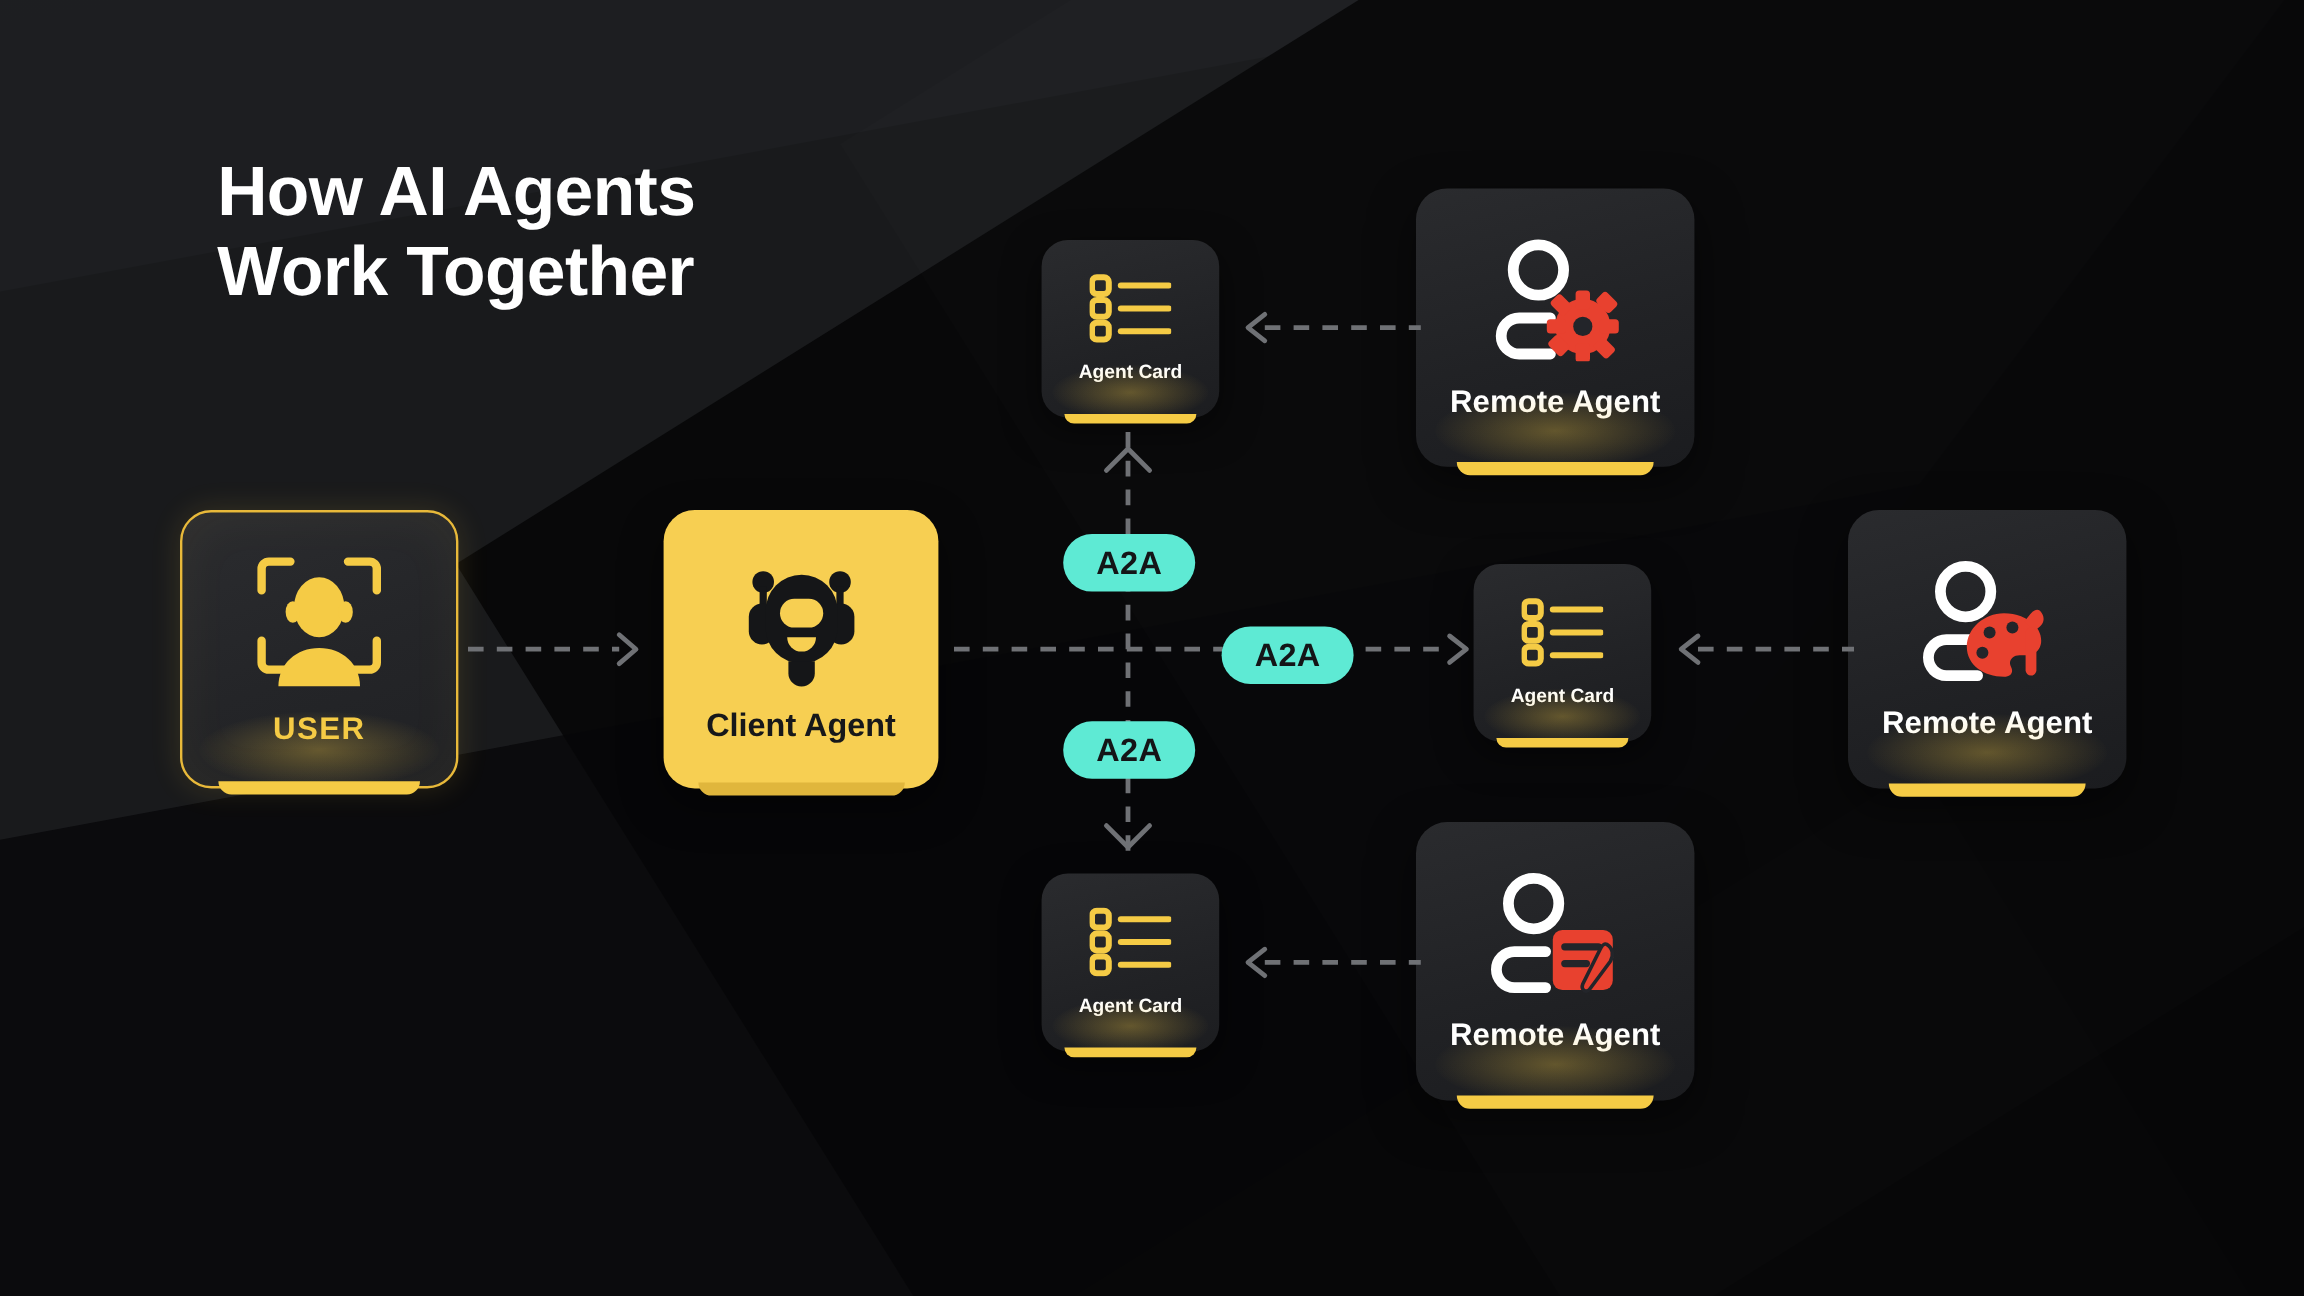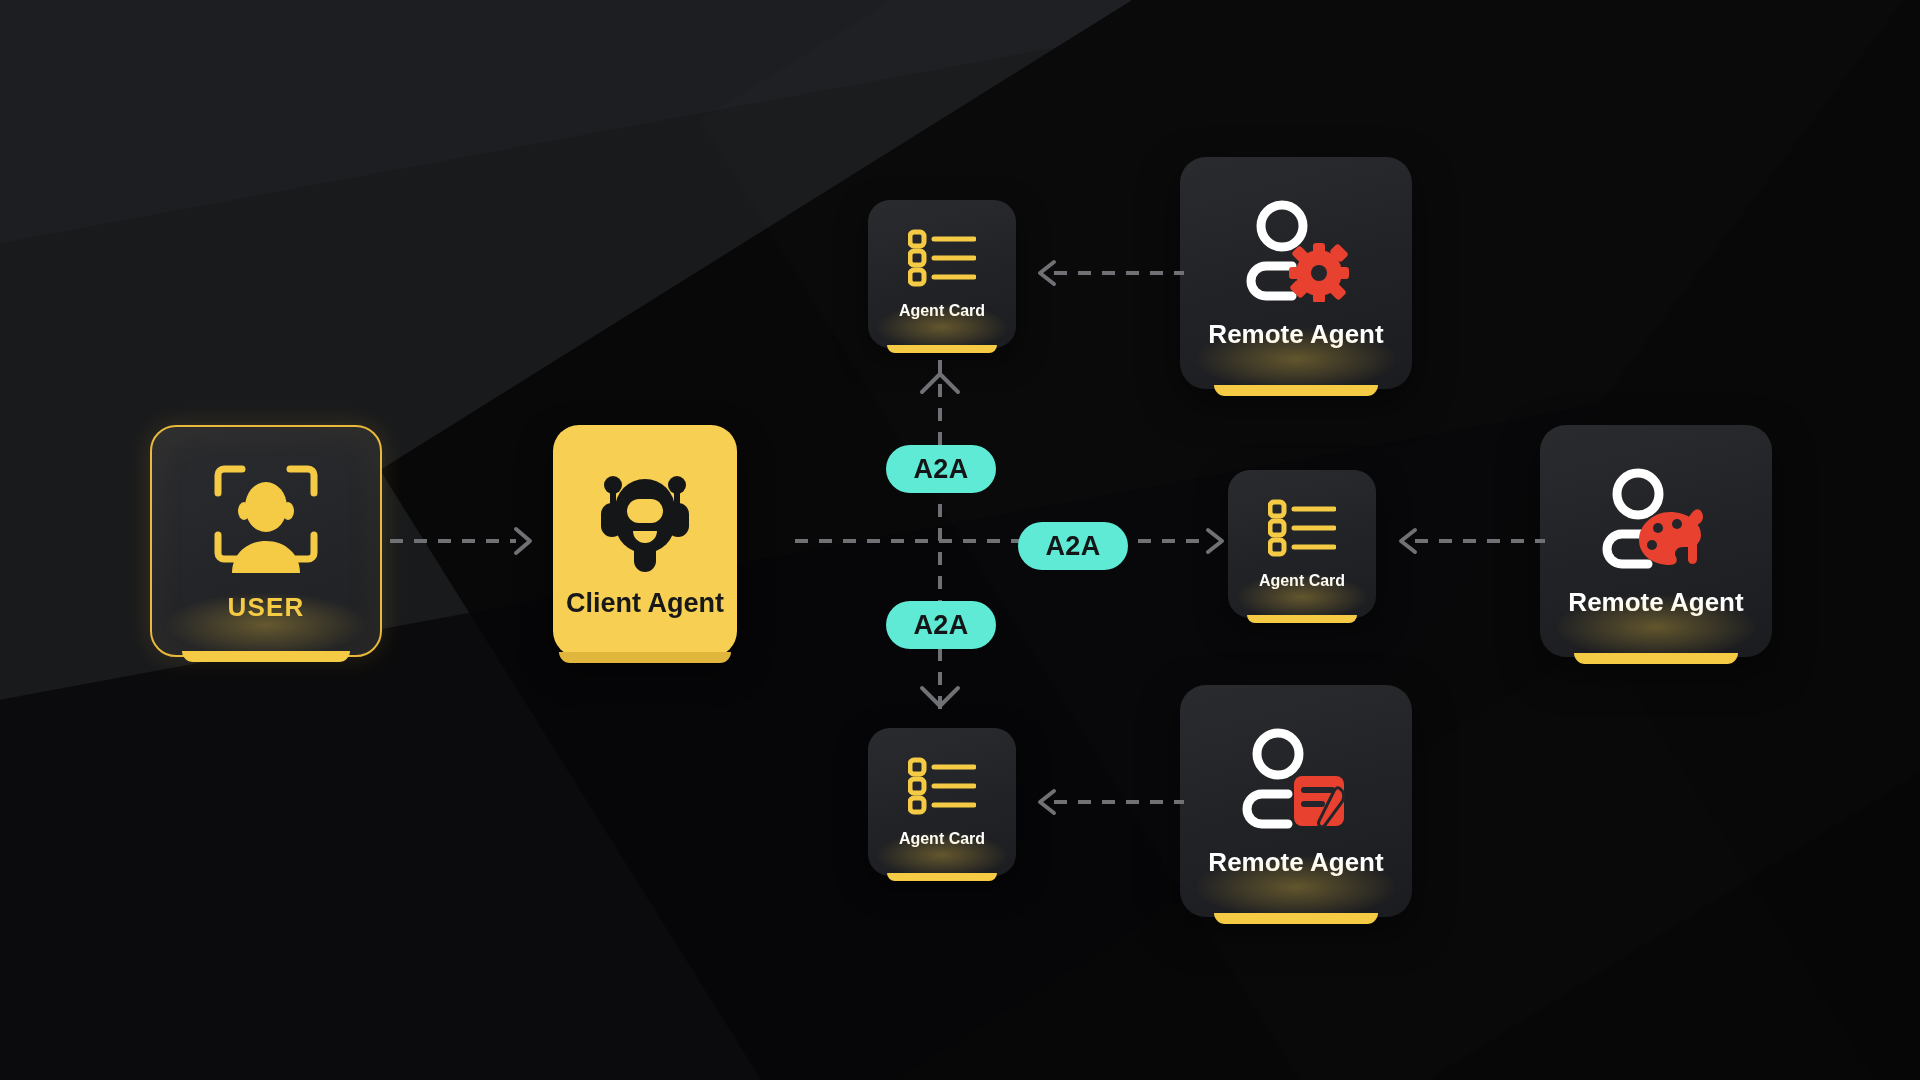"How AI Agents" div.title { html: none -> <div>How AI Agents Work Together</div> }
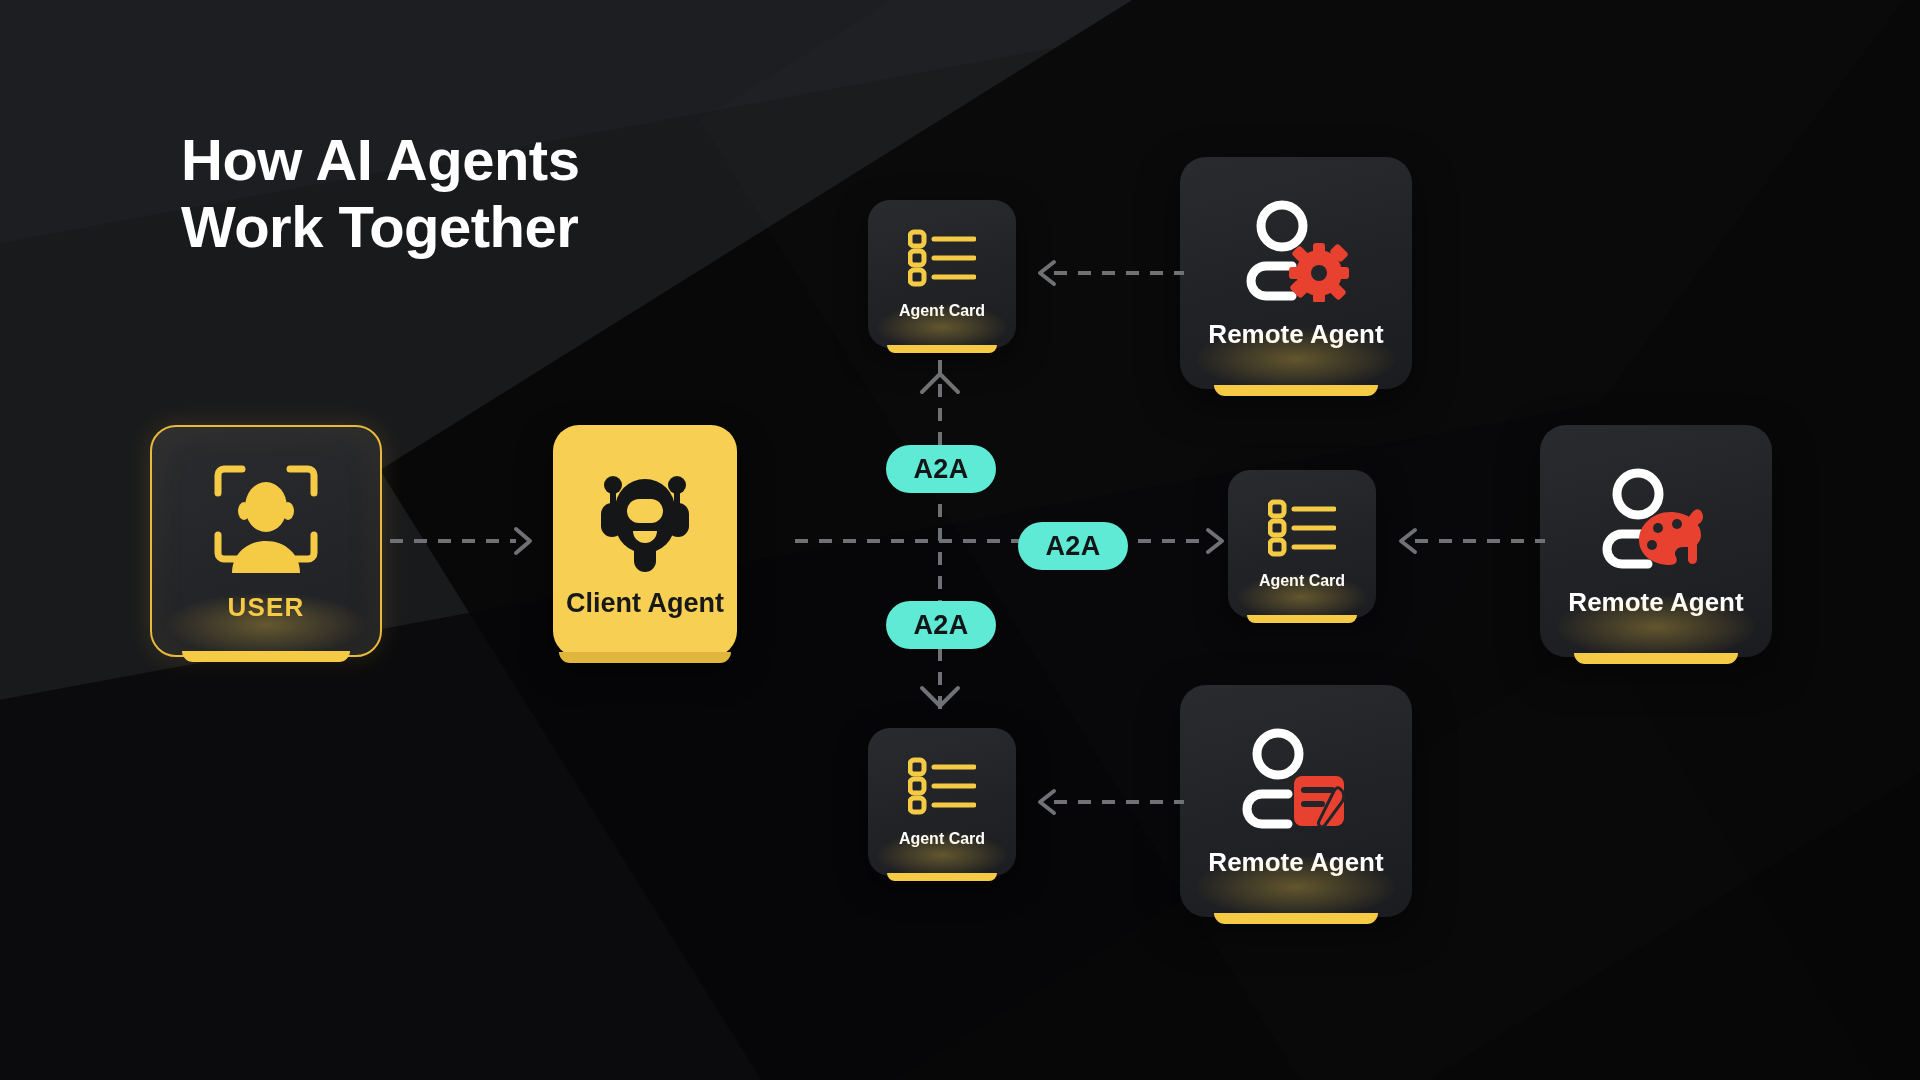"Client Agent" .client-card { width: 184px -> 229px }
